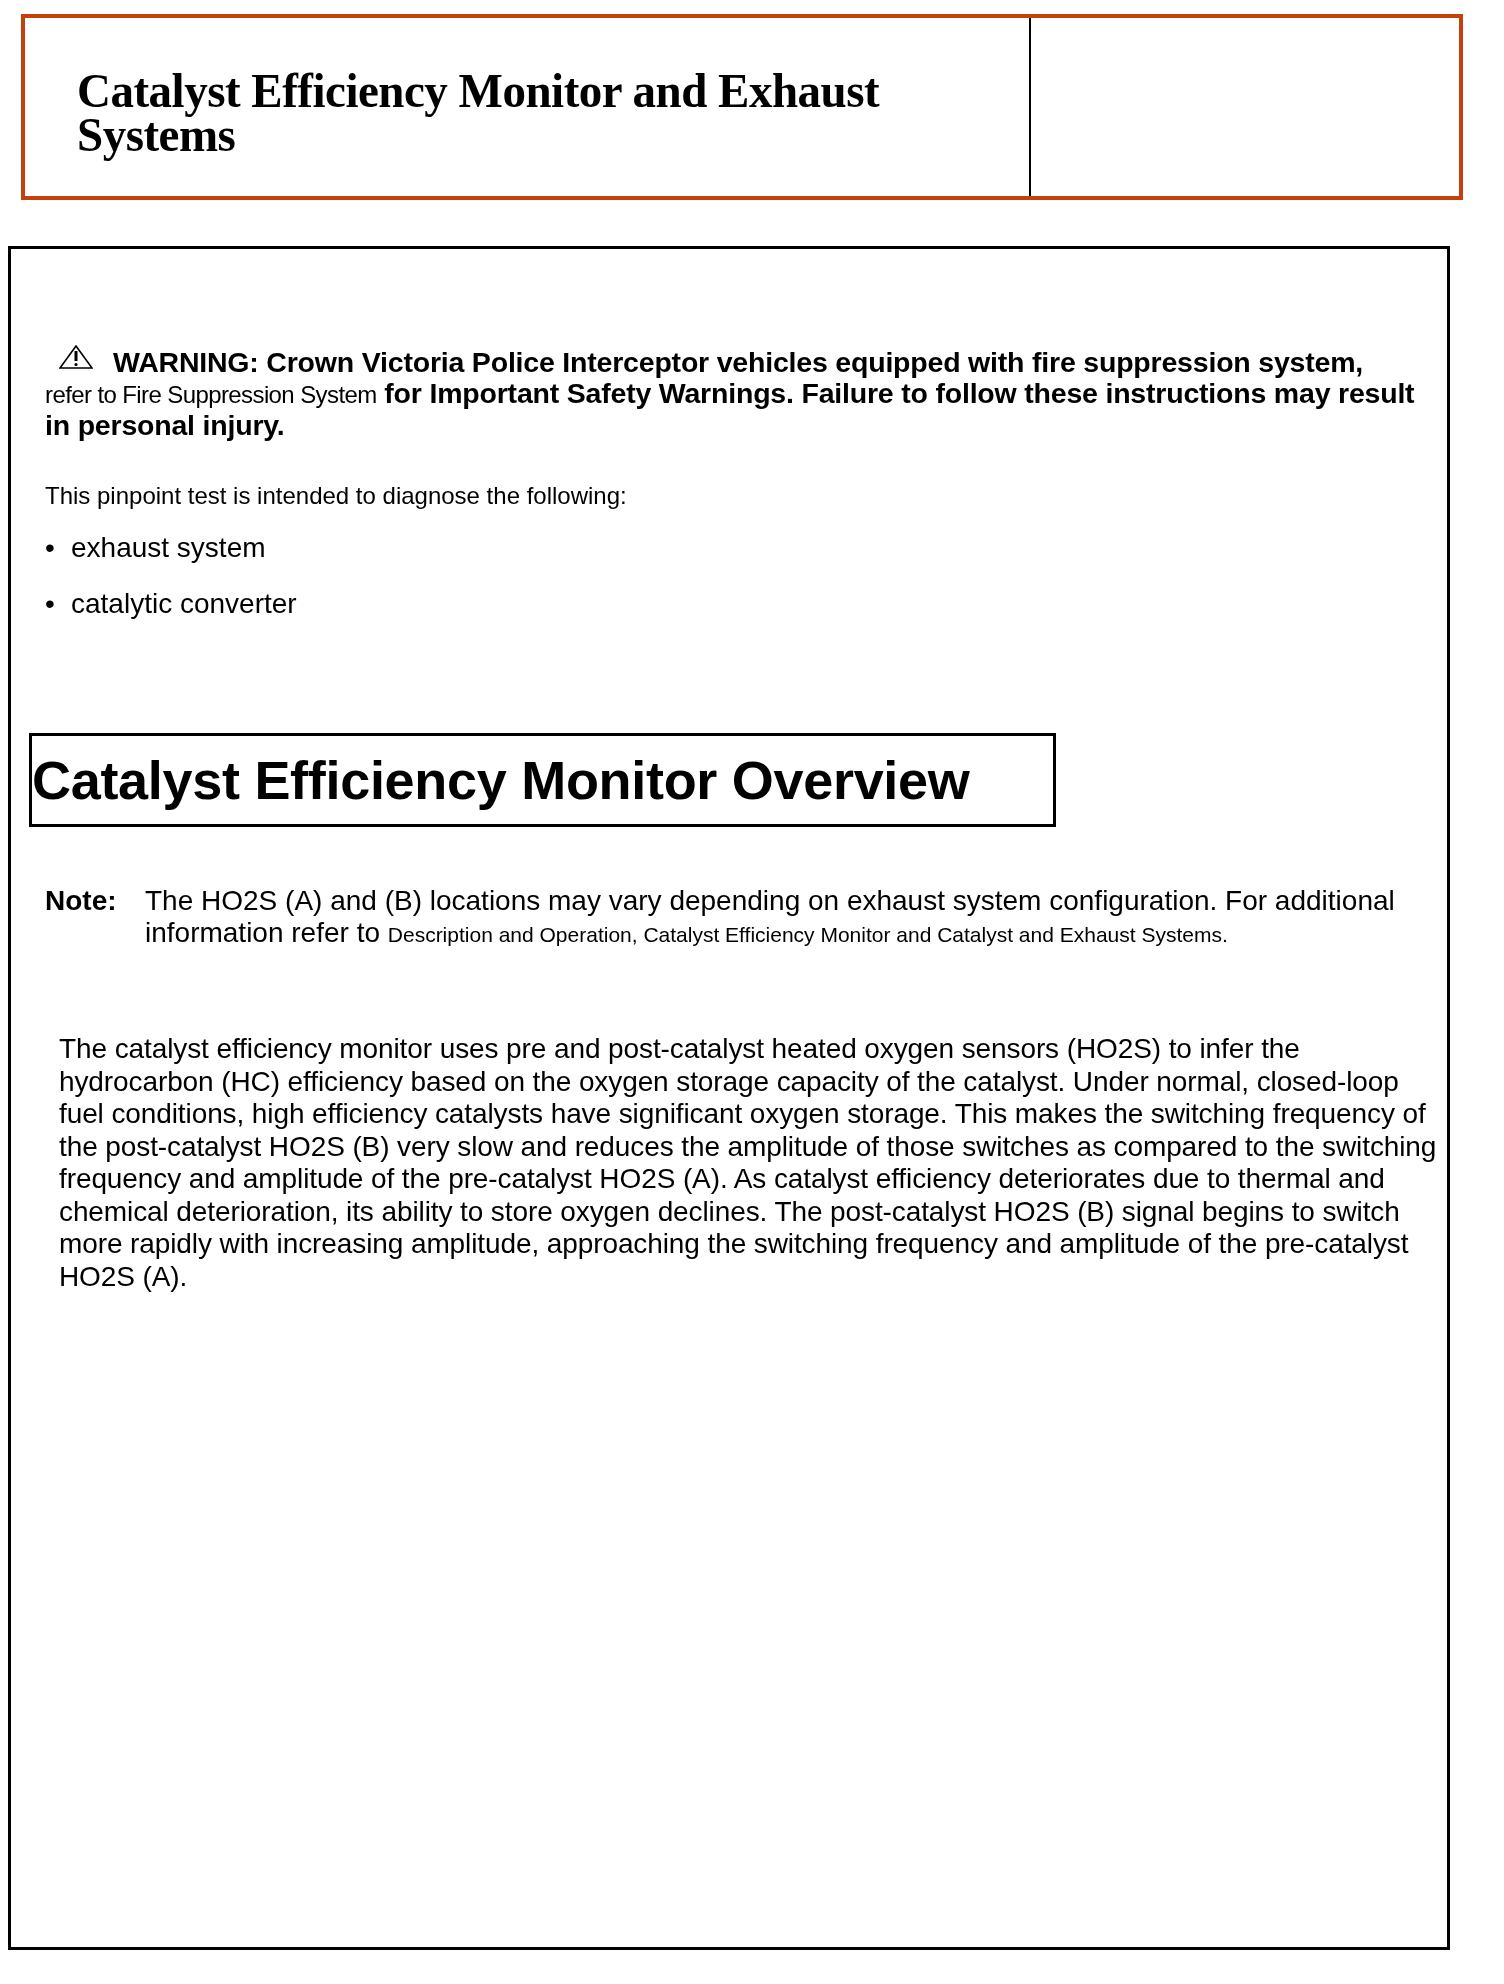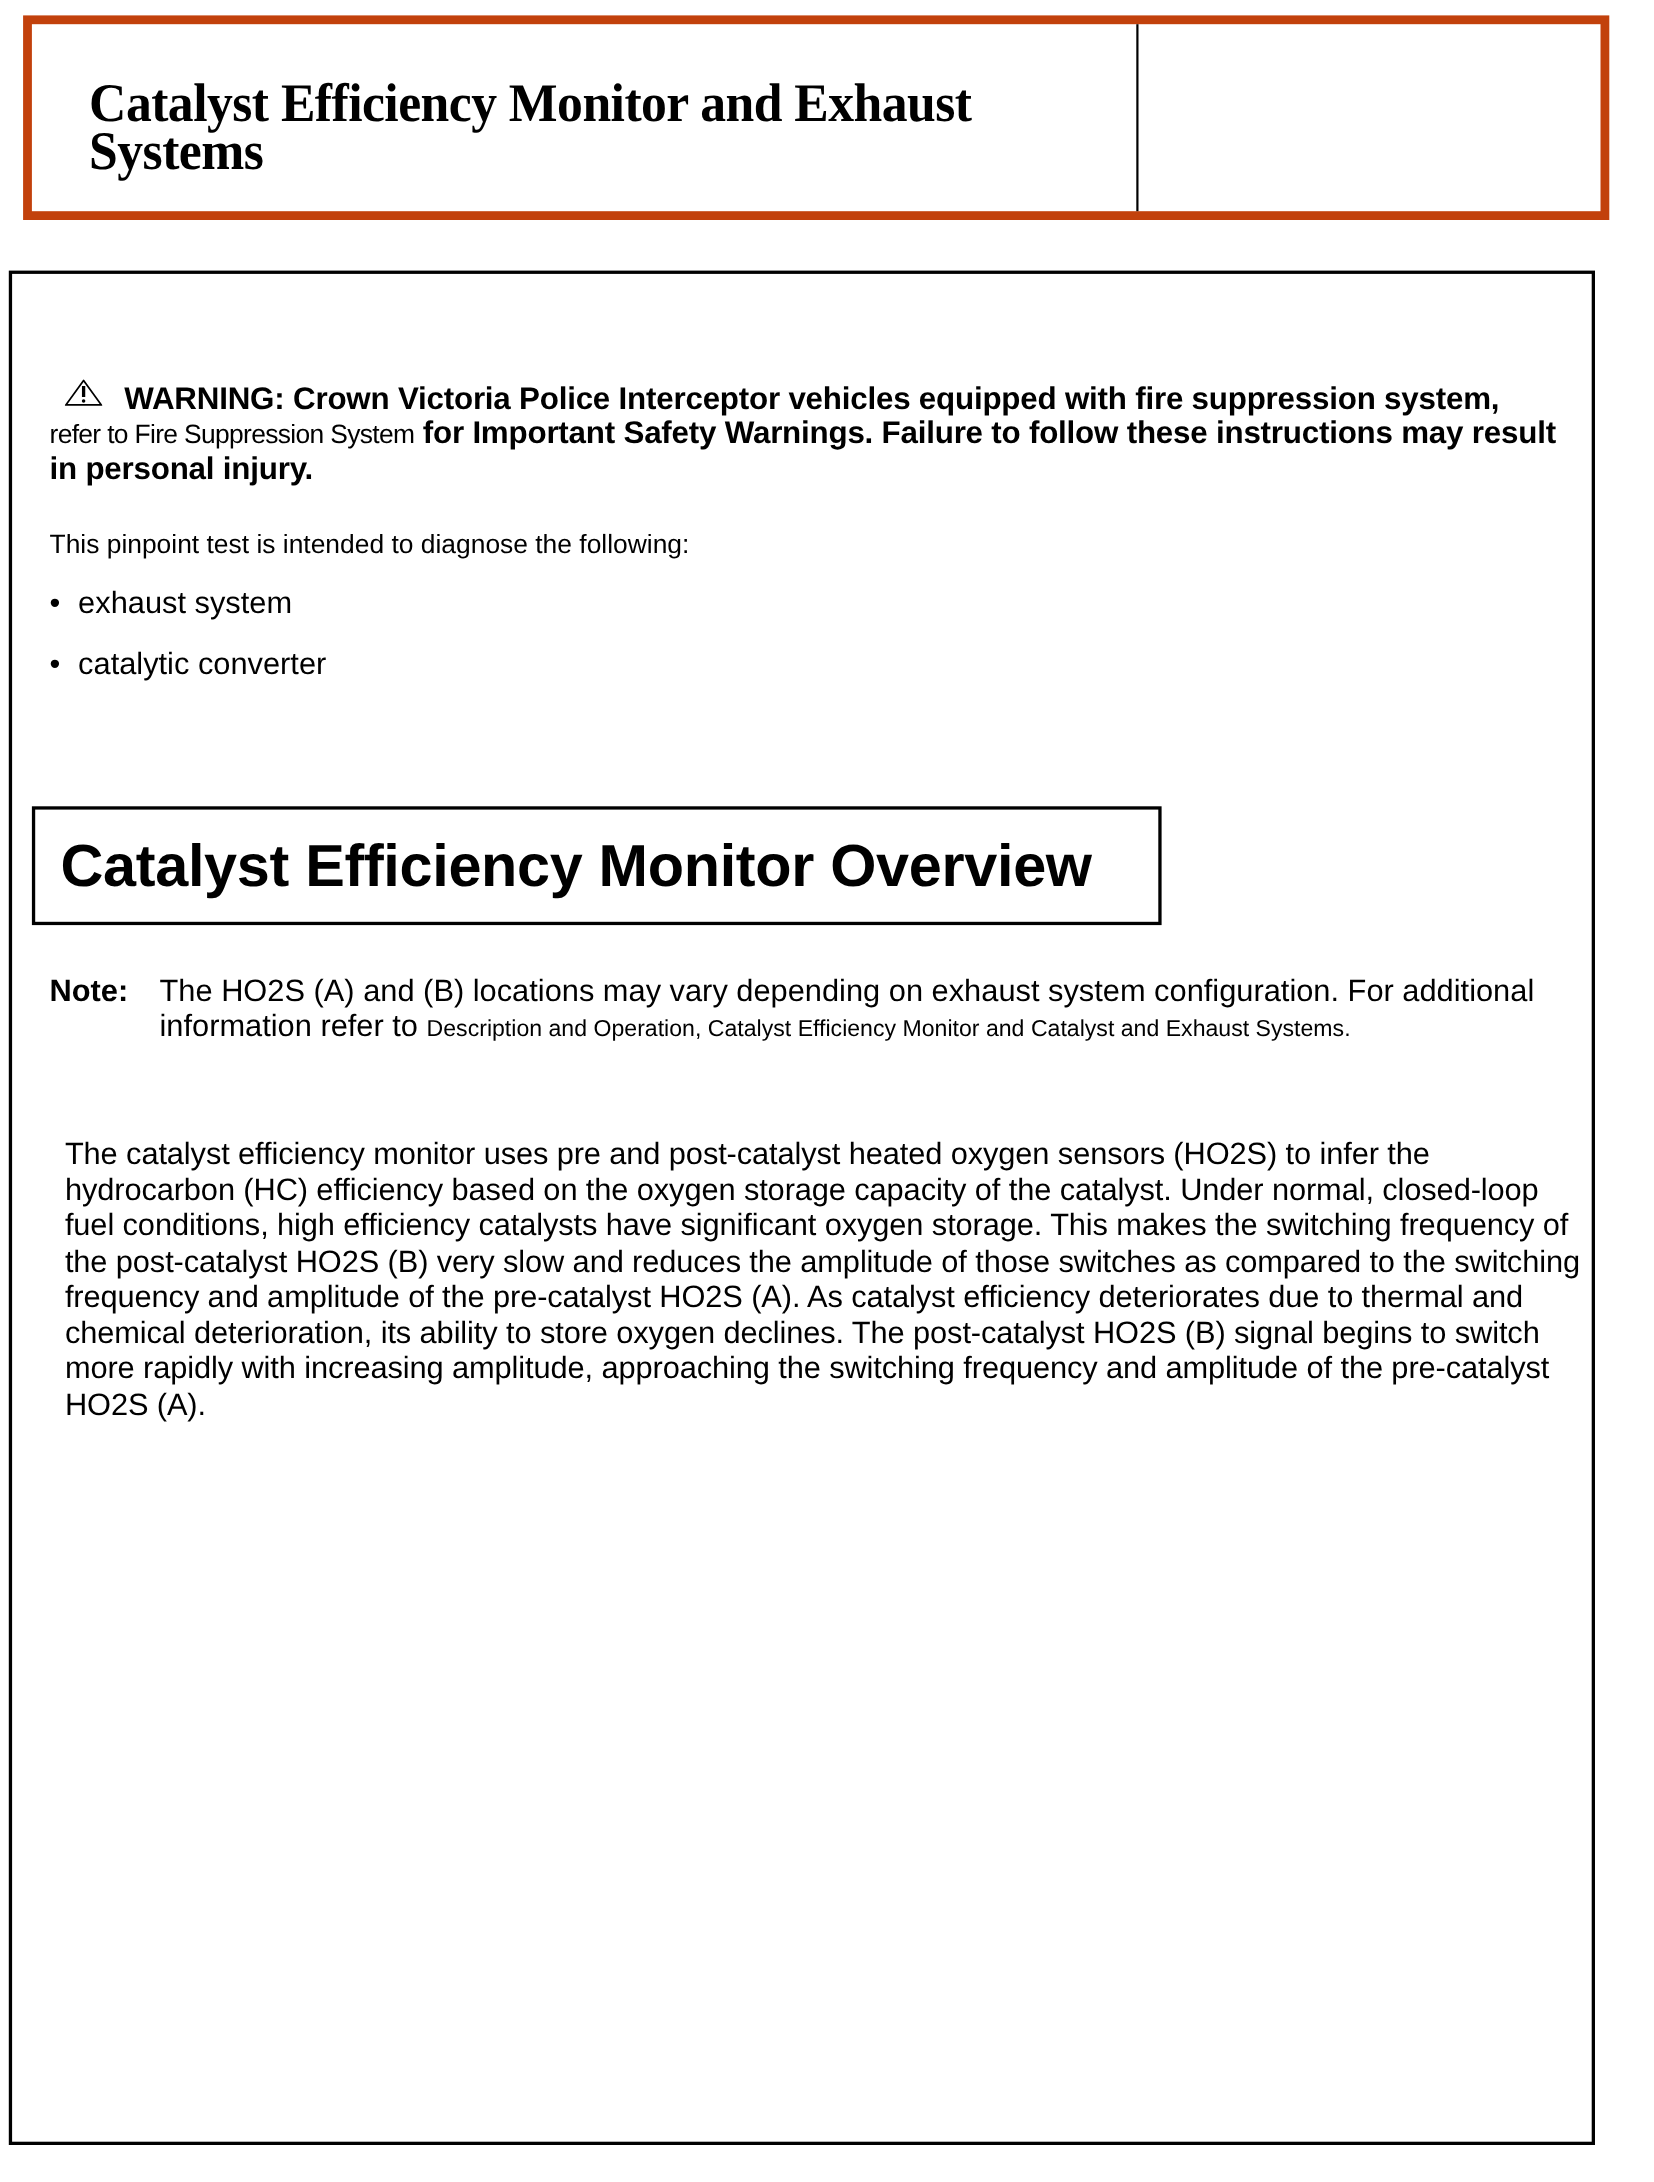"Catalyst Efficiency Monitor and Exhaust" .header-box { border: 8px solid #c2410c -> 4px solid #c2410c }
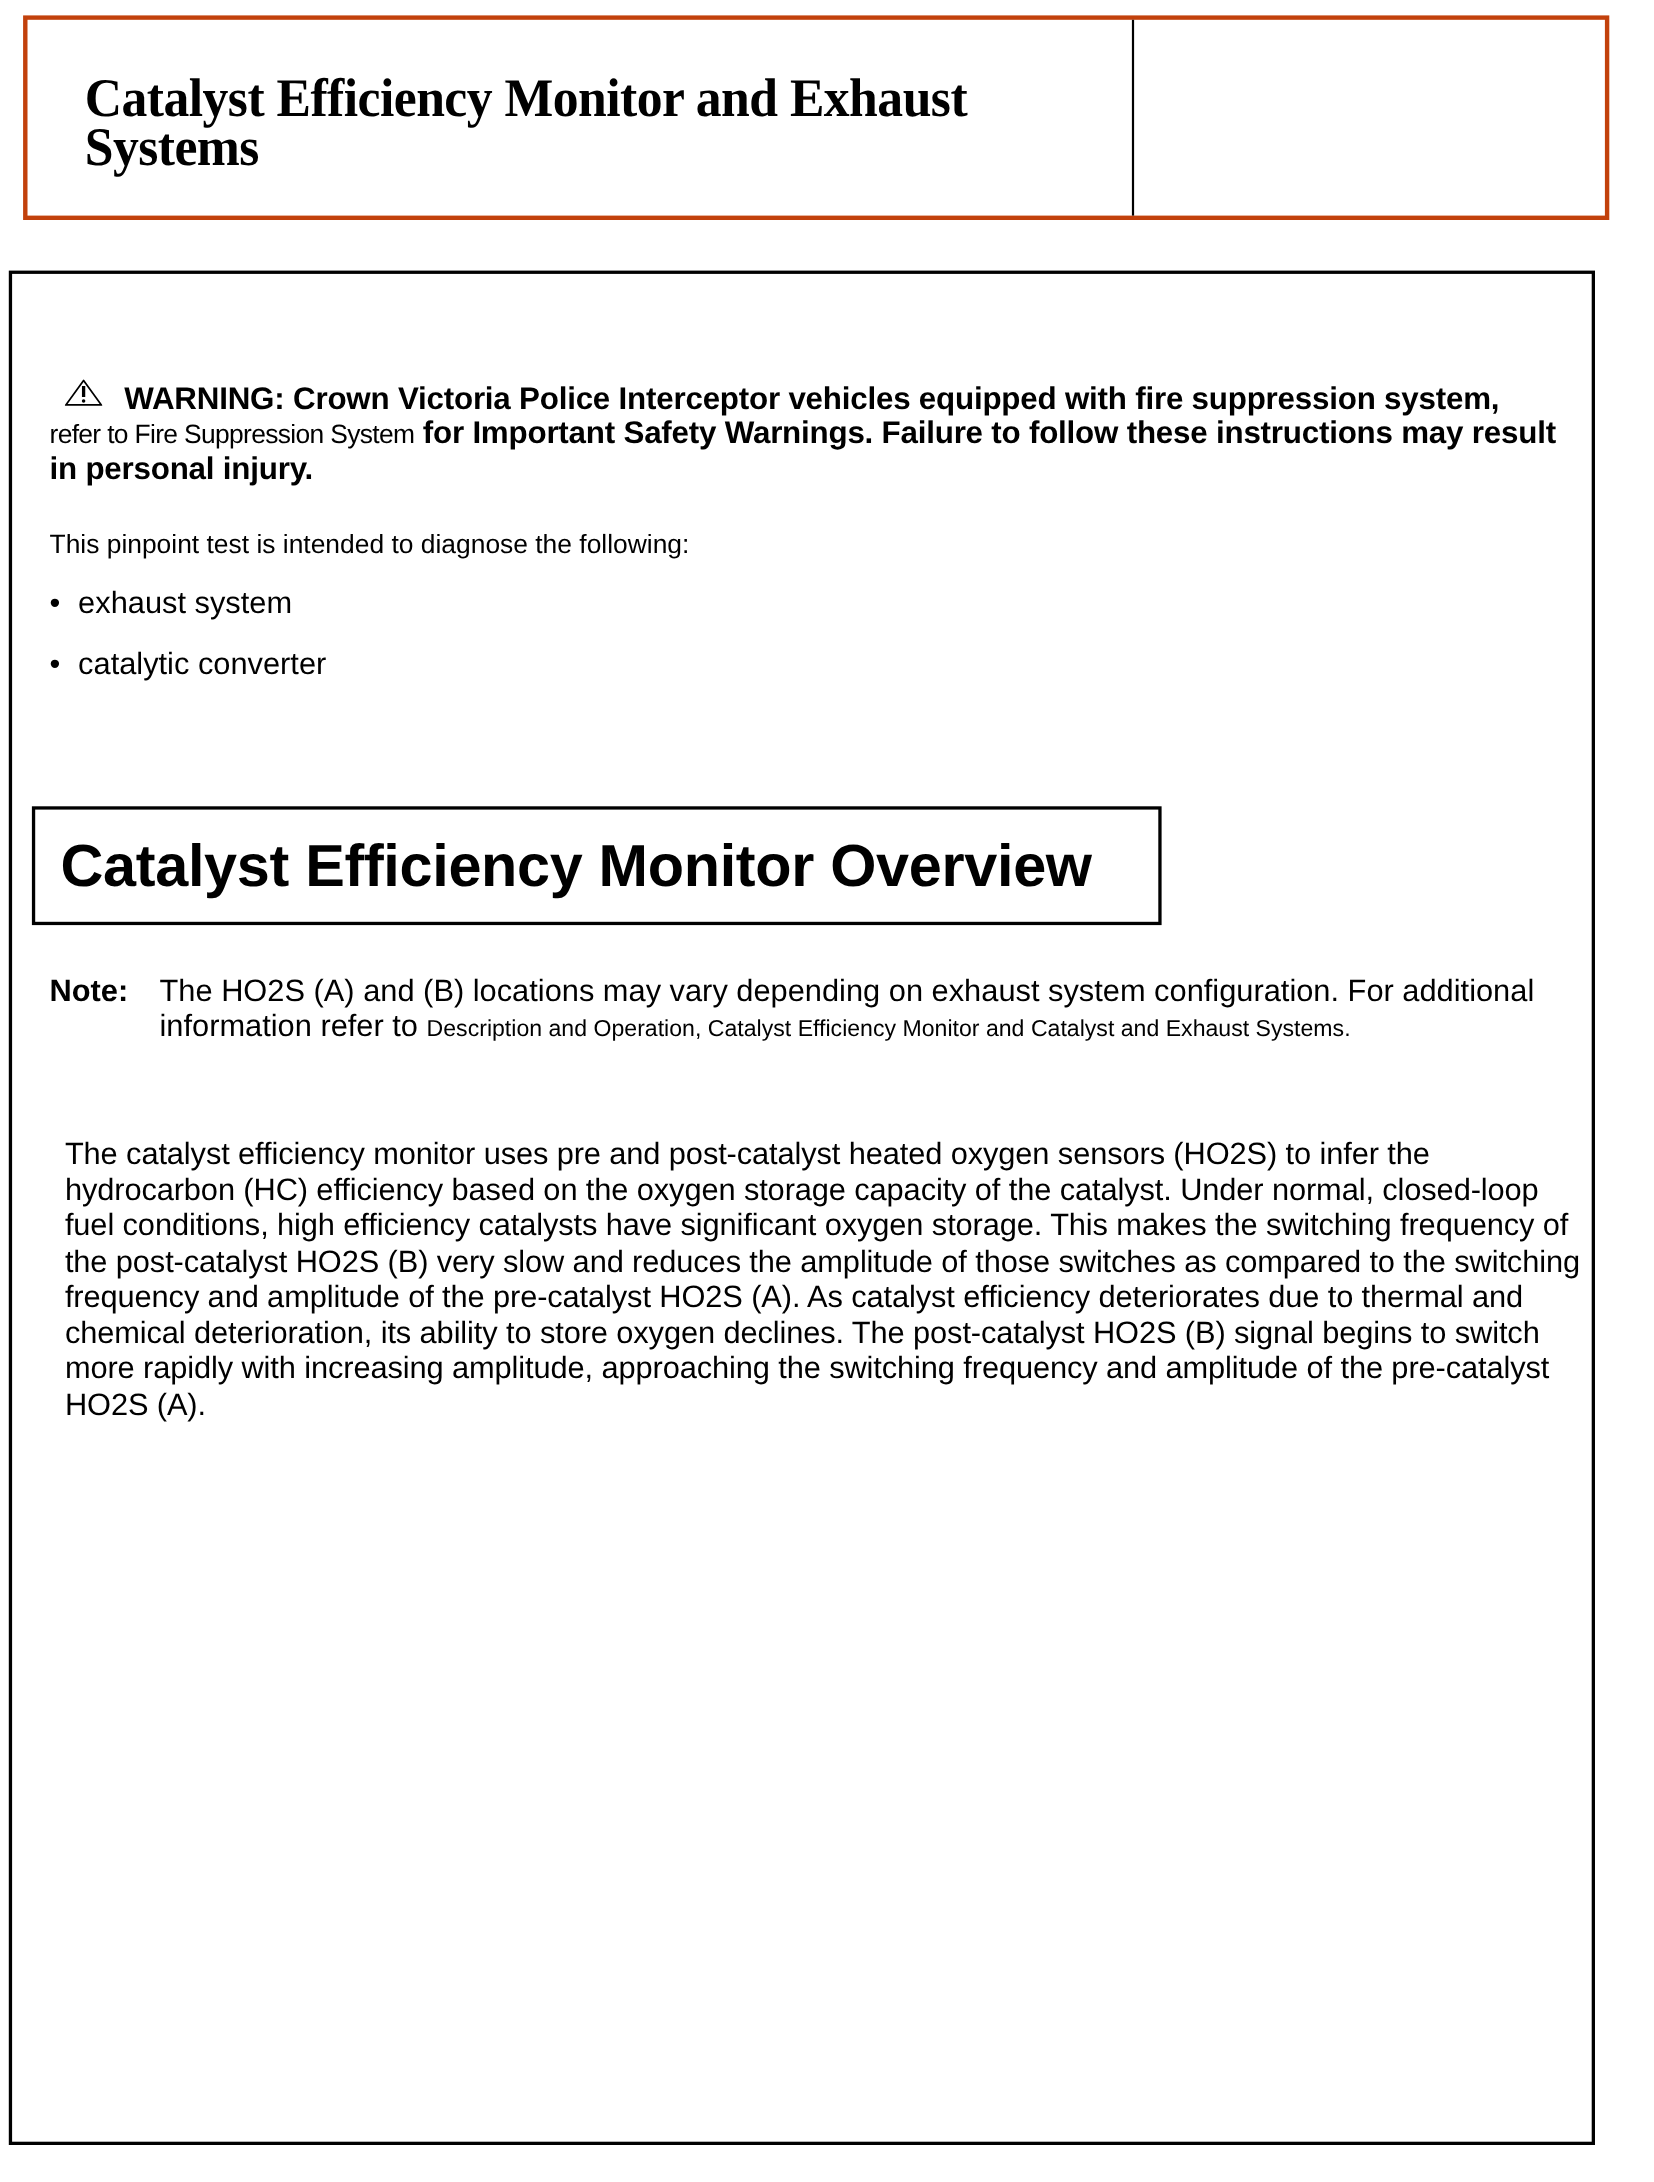"Catalyst Efficiency Monitor Overview" .section-heading-box { height: 108px -> 94px; padding-left: 23px -> 0 }
